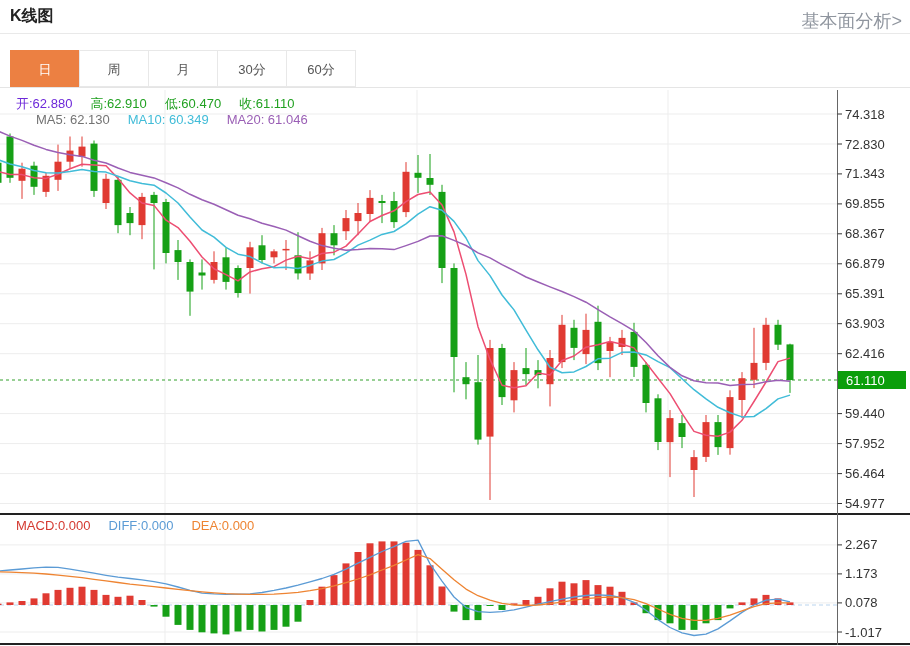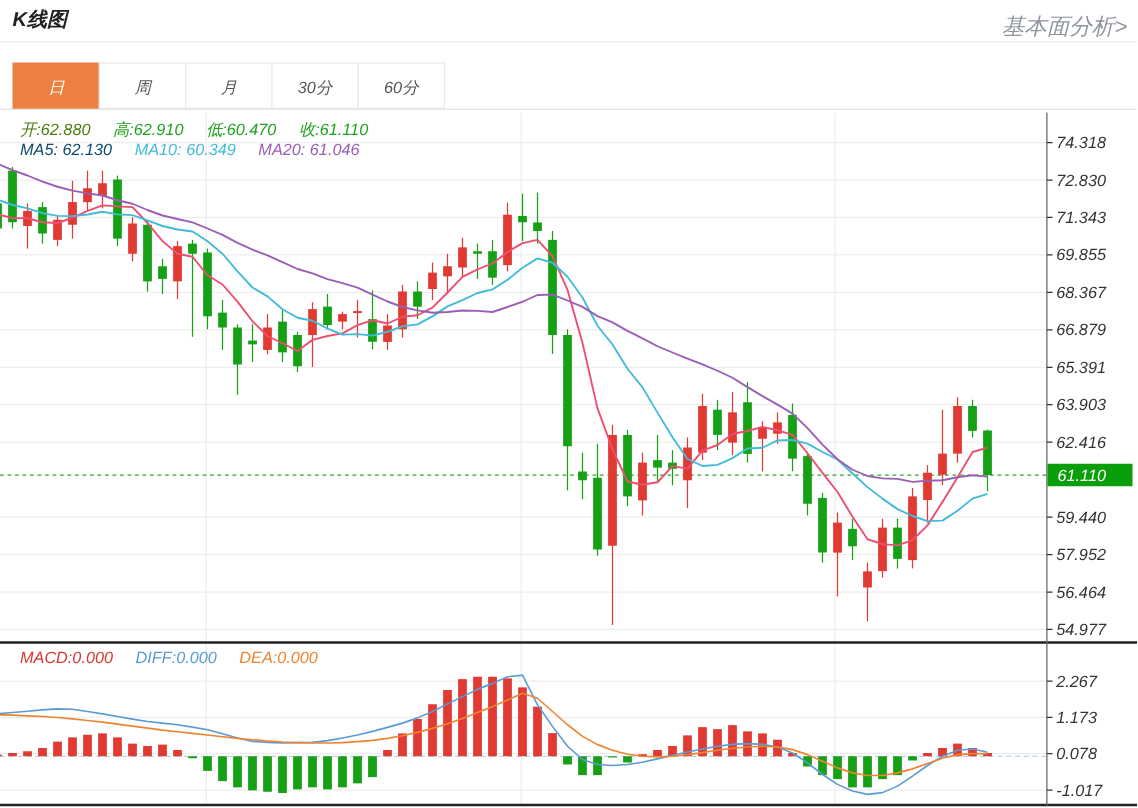"K线图" #app { font-style: italic -> none }
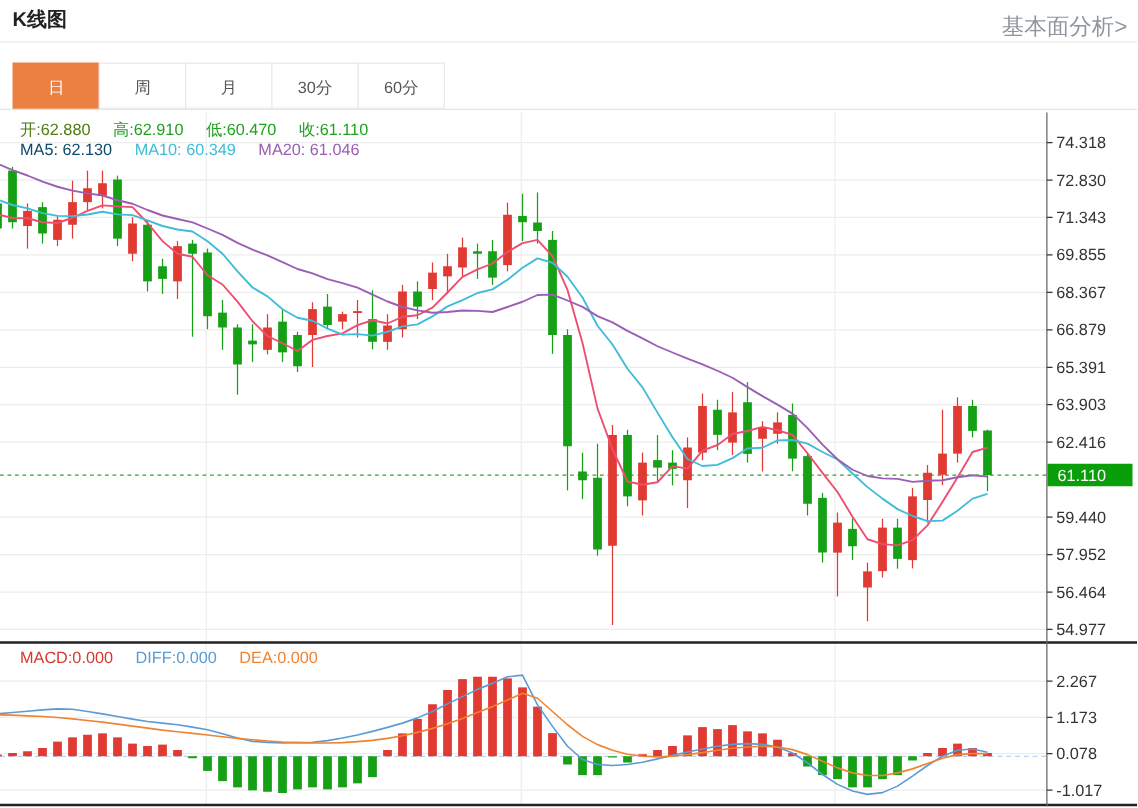"开:62.880" span.li { color: #4d7c0f -> #6d28d9 }
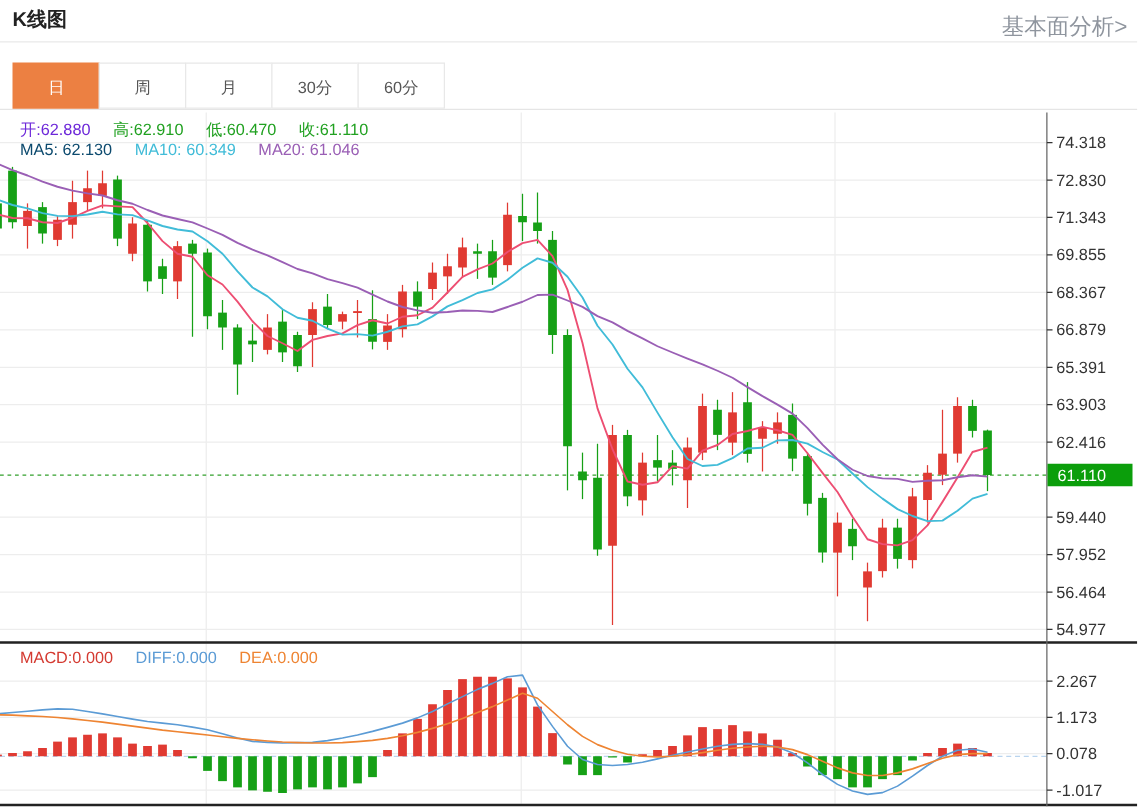"MA5: 62.130" span.li { color: #0c4a6e -> #737373; margin-left: none -> 20px }
